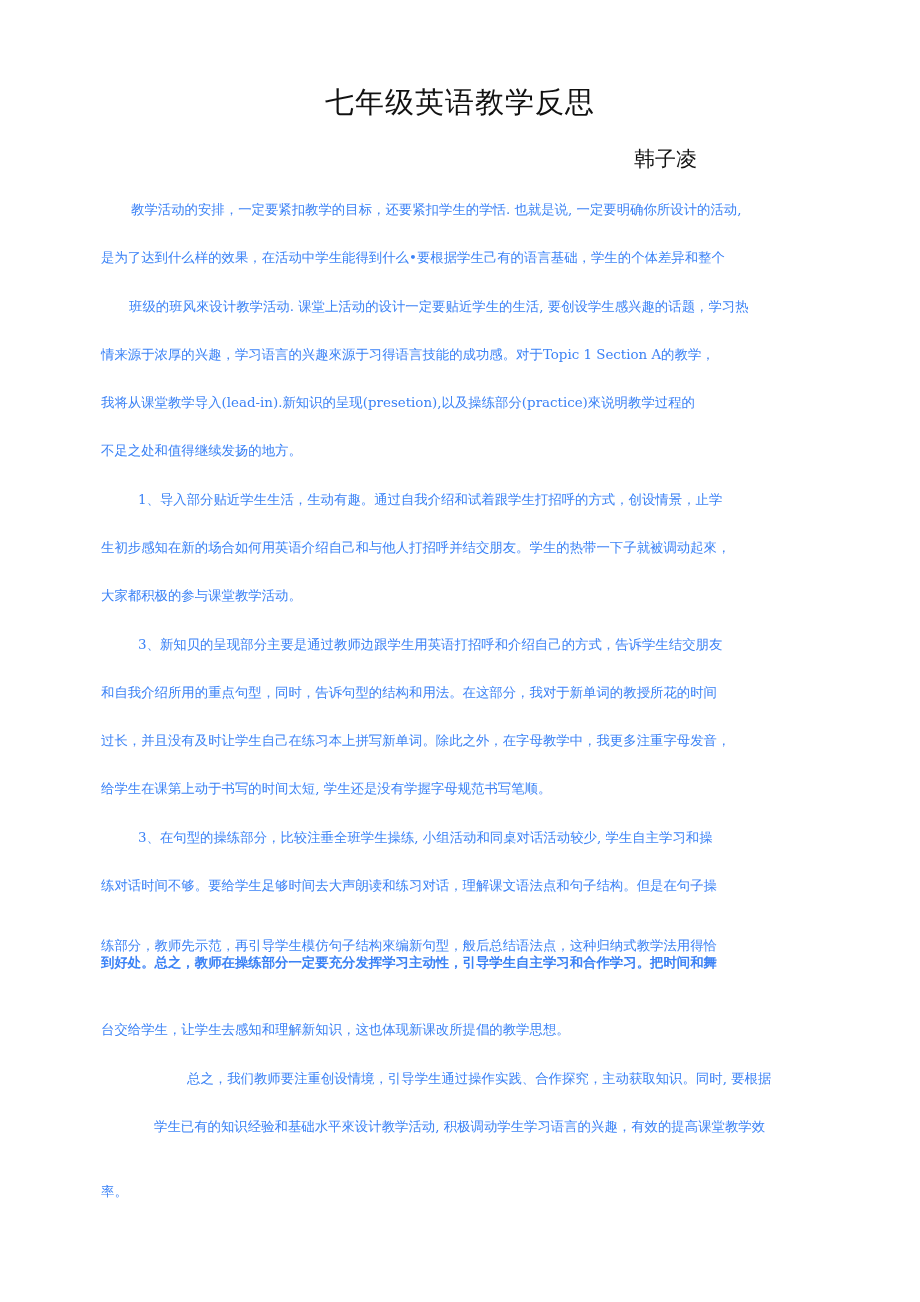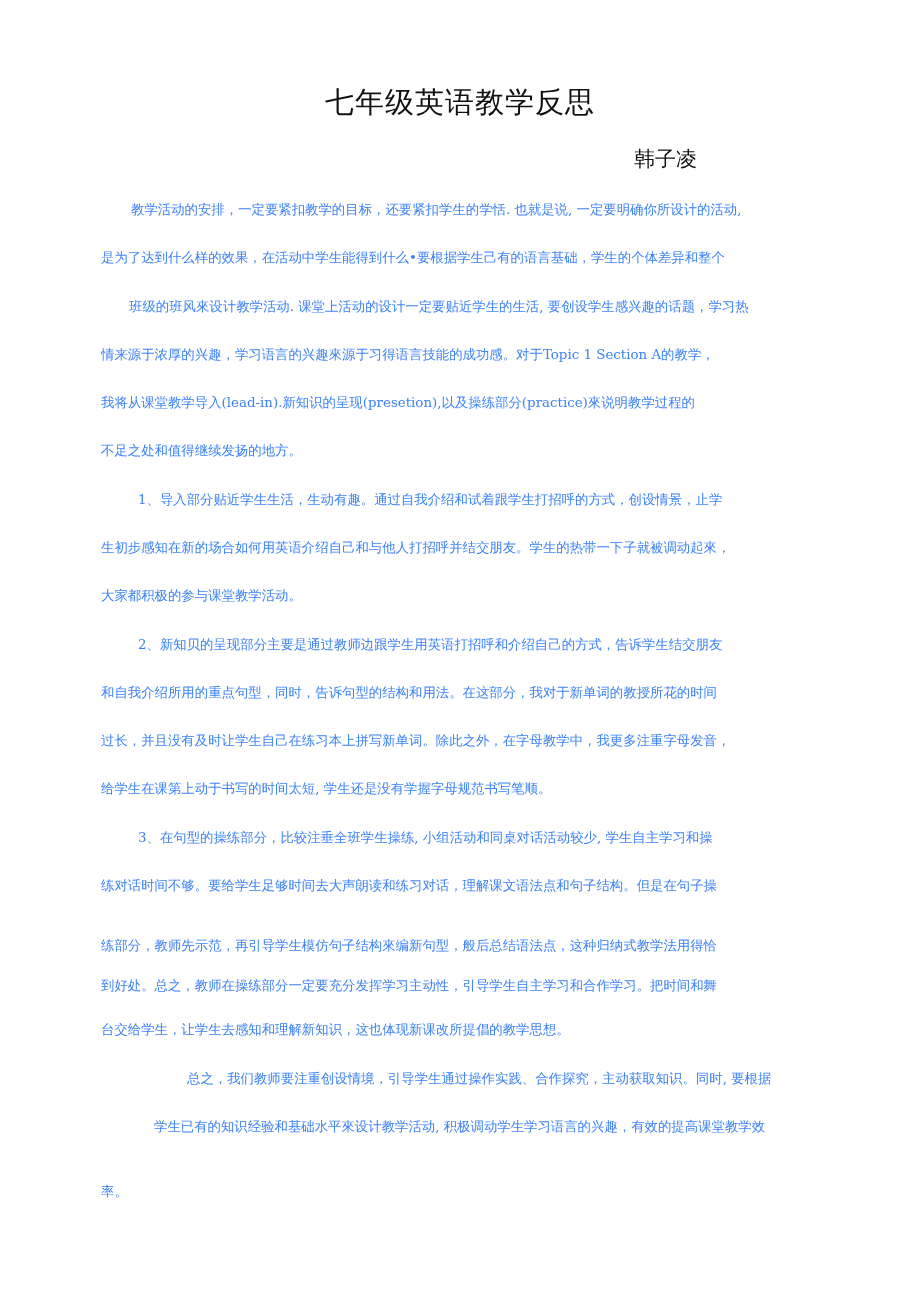"2、新知贝的呈现部分主要是通过教师边跟学生用英语打招呼和介绍自己的方式，告诉学生" div.line { text: 2 -> 3 }
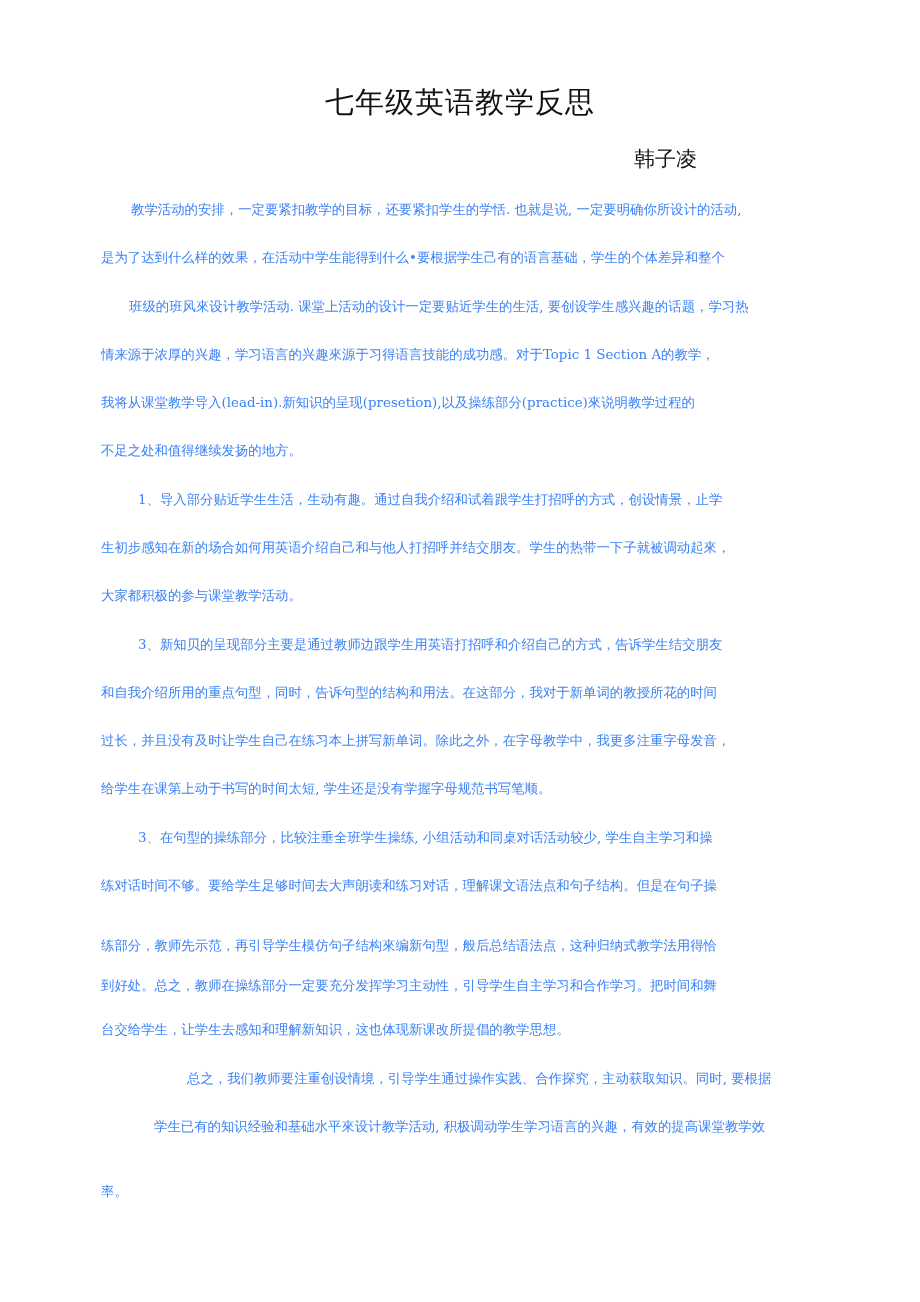"到好处。总之，教师在操练部分一定要充分发挥学习主动性，引导学生自主学习和合作学习" div.line { font-weight: none -> bold; top: 976px -> 952px }
